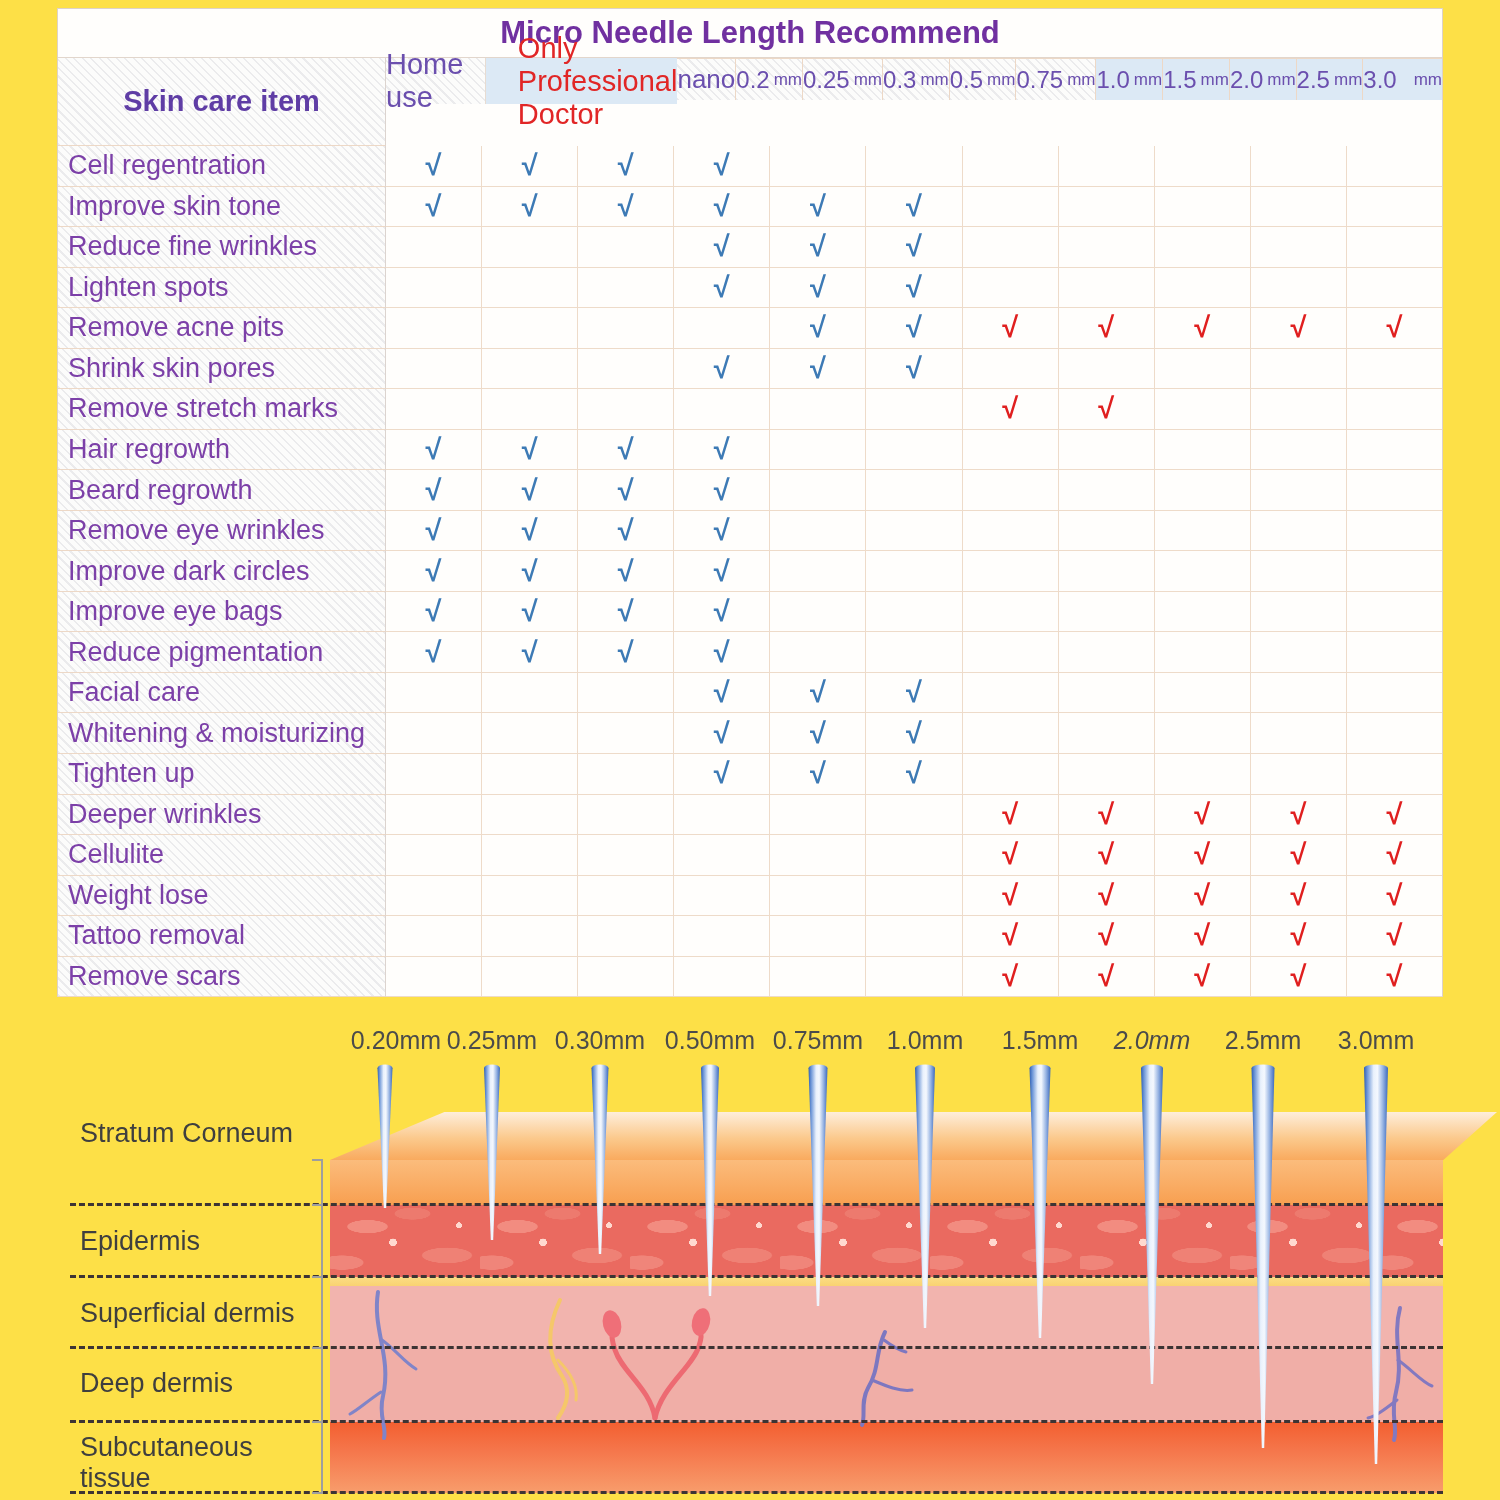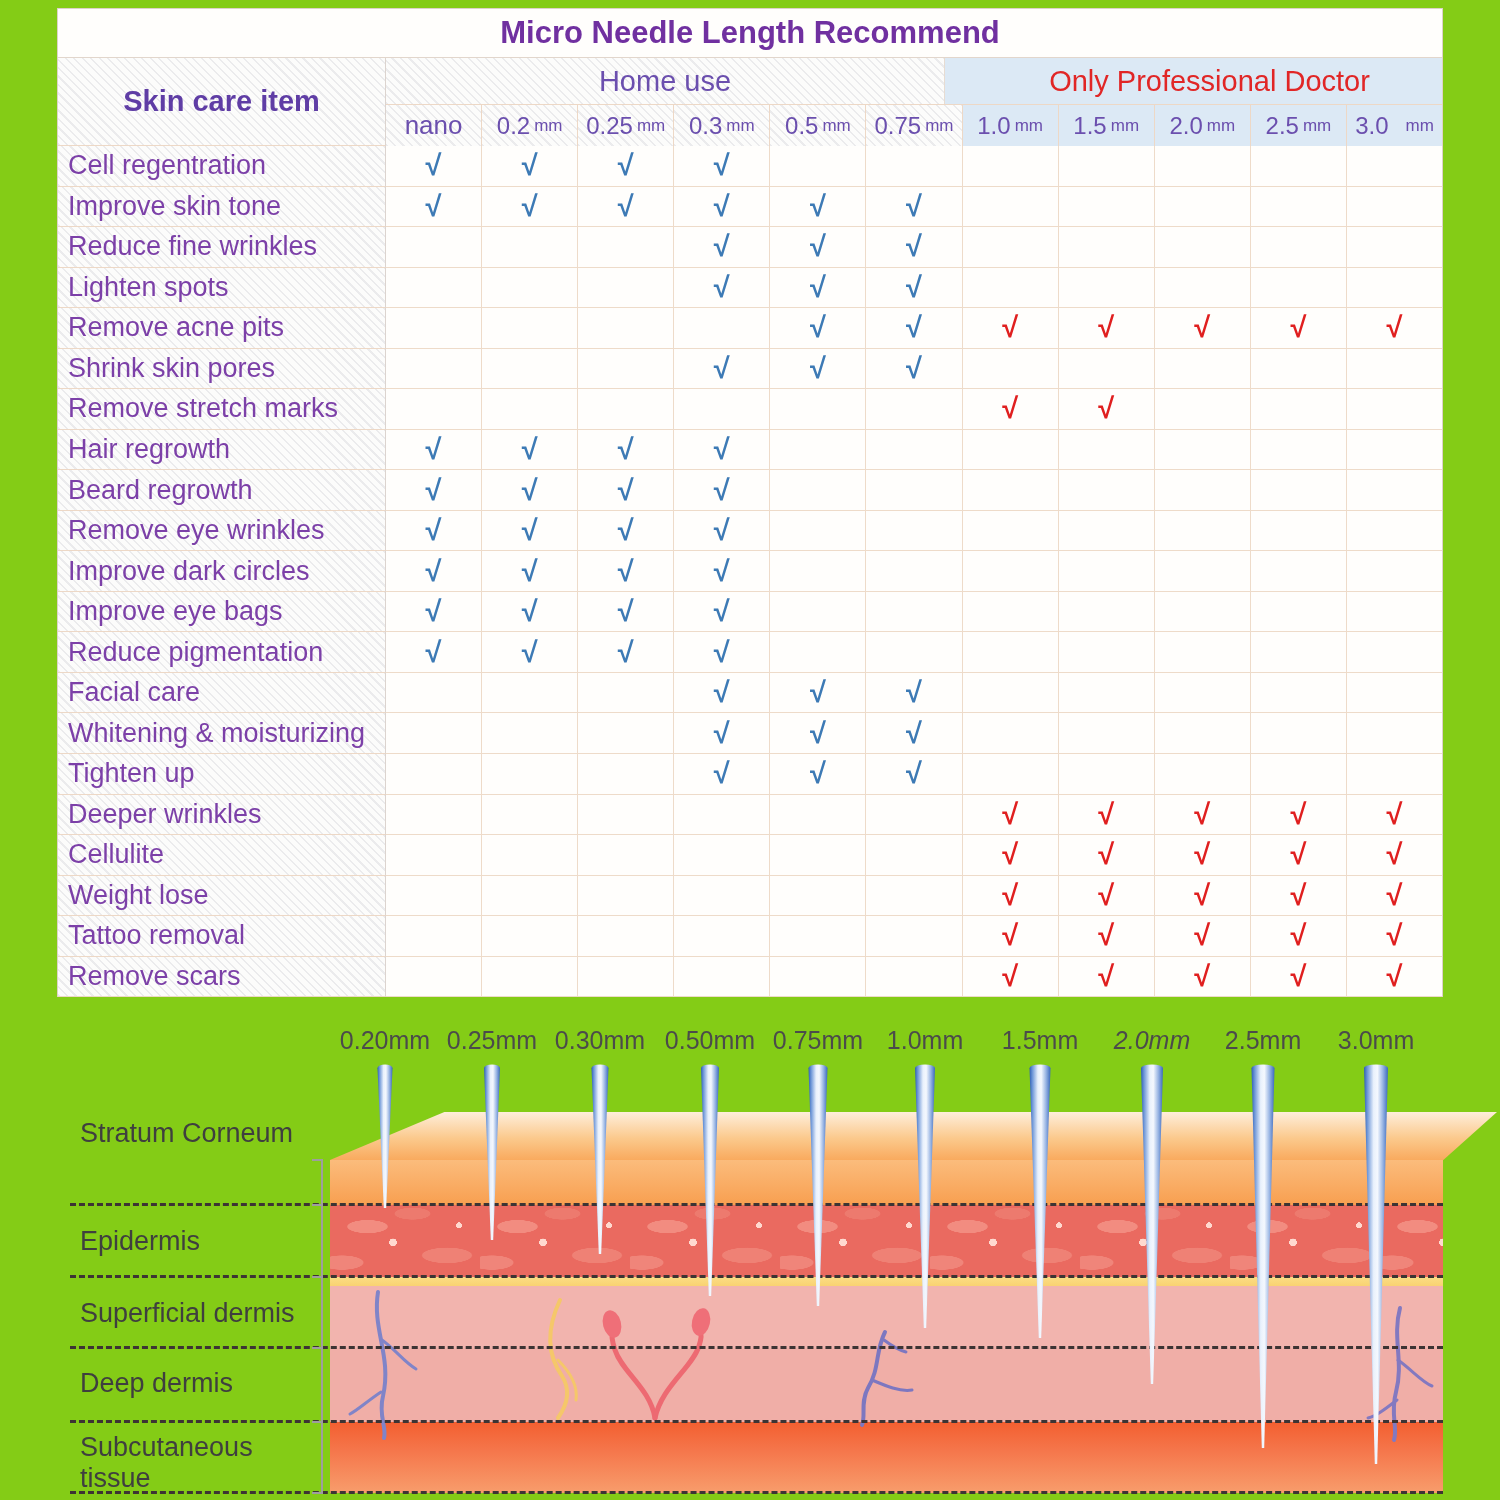"Micro Needle Length Recommend" .page { background: #84cc16 -> #fde047 }
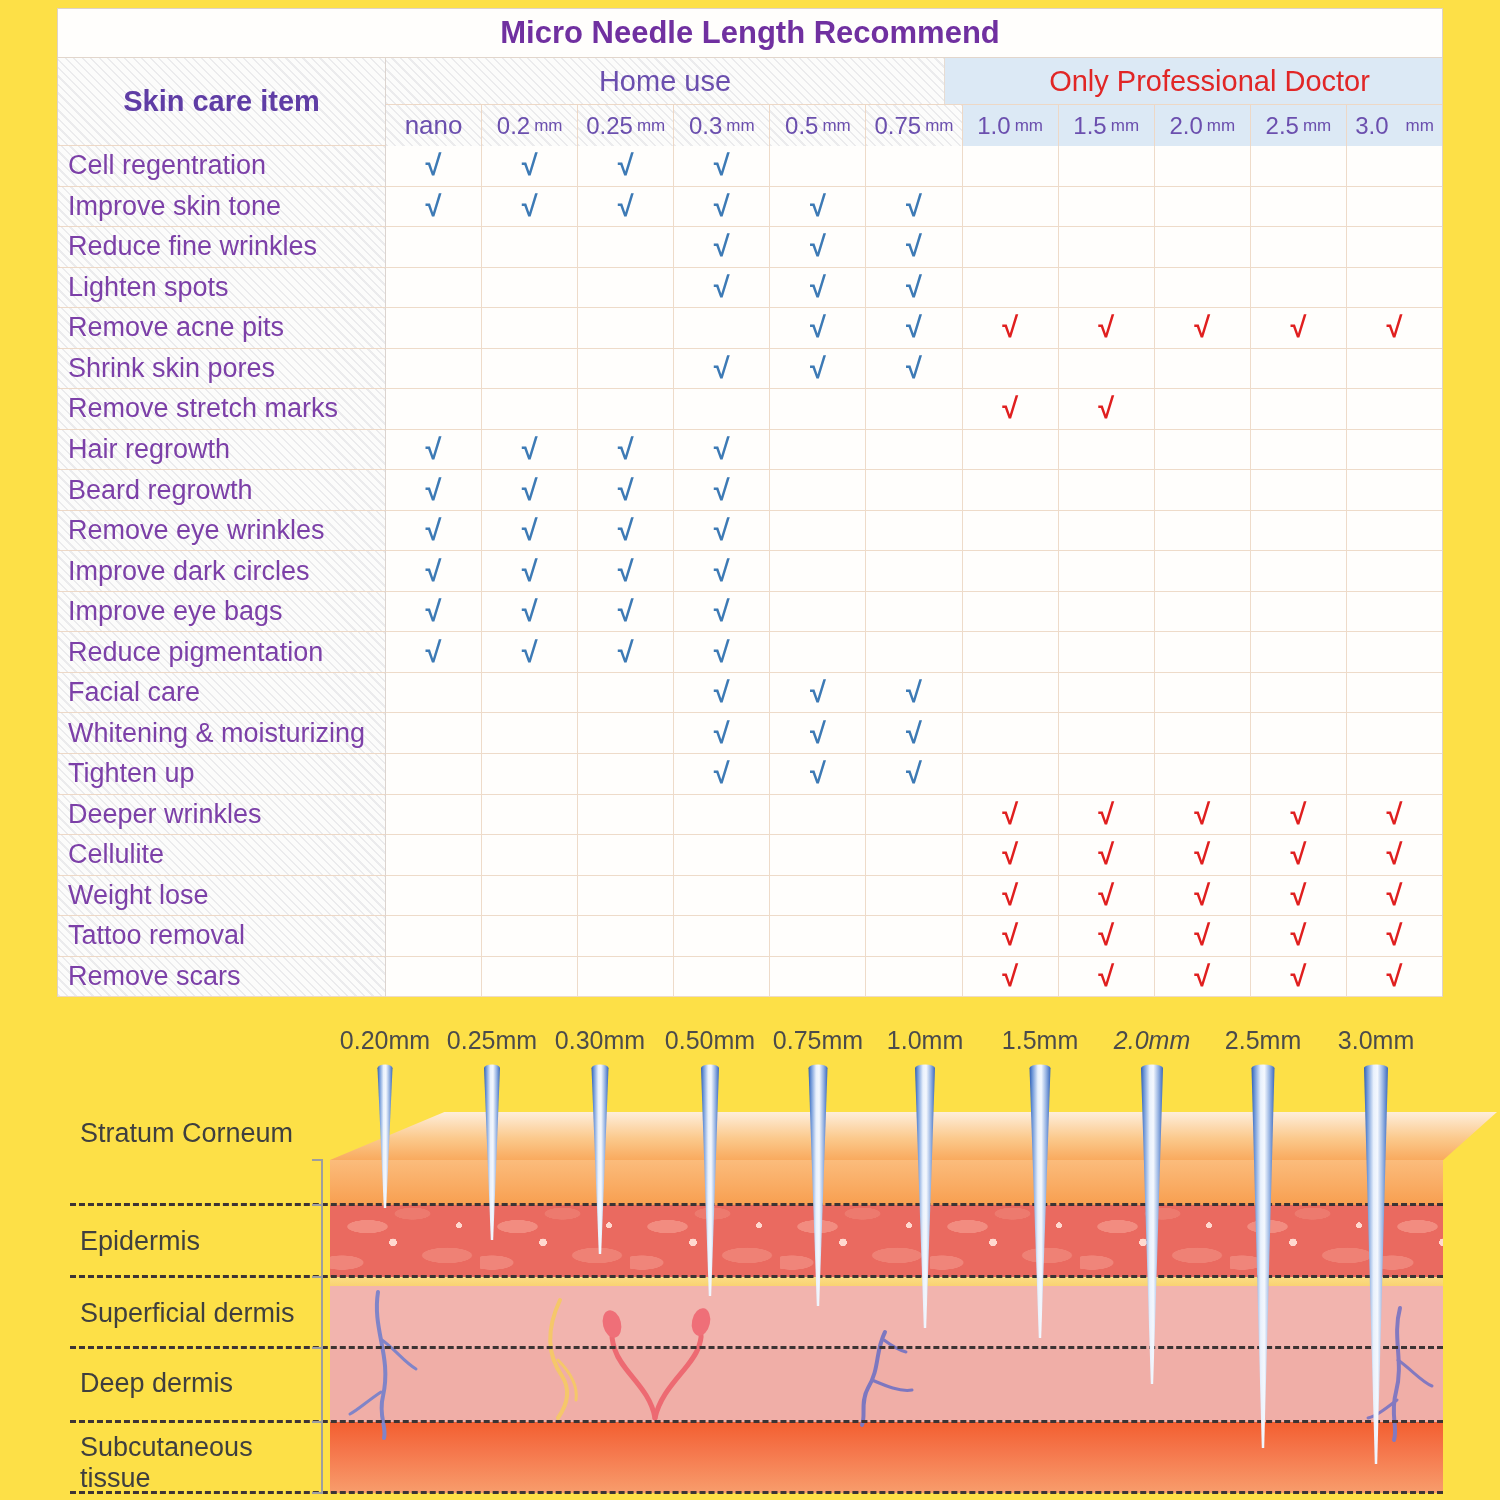"Home use" .head-right { flex-direction: column -> row }
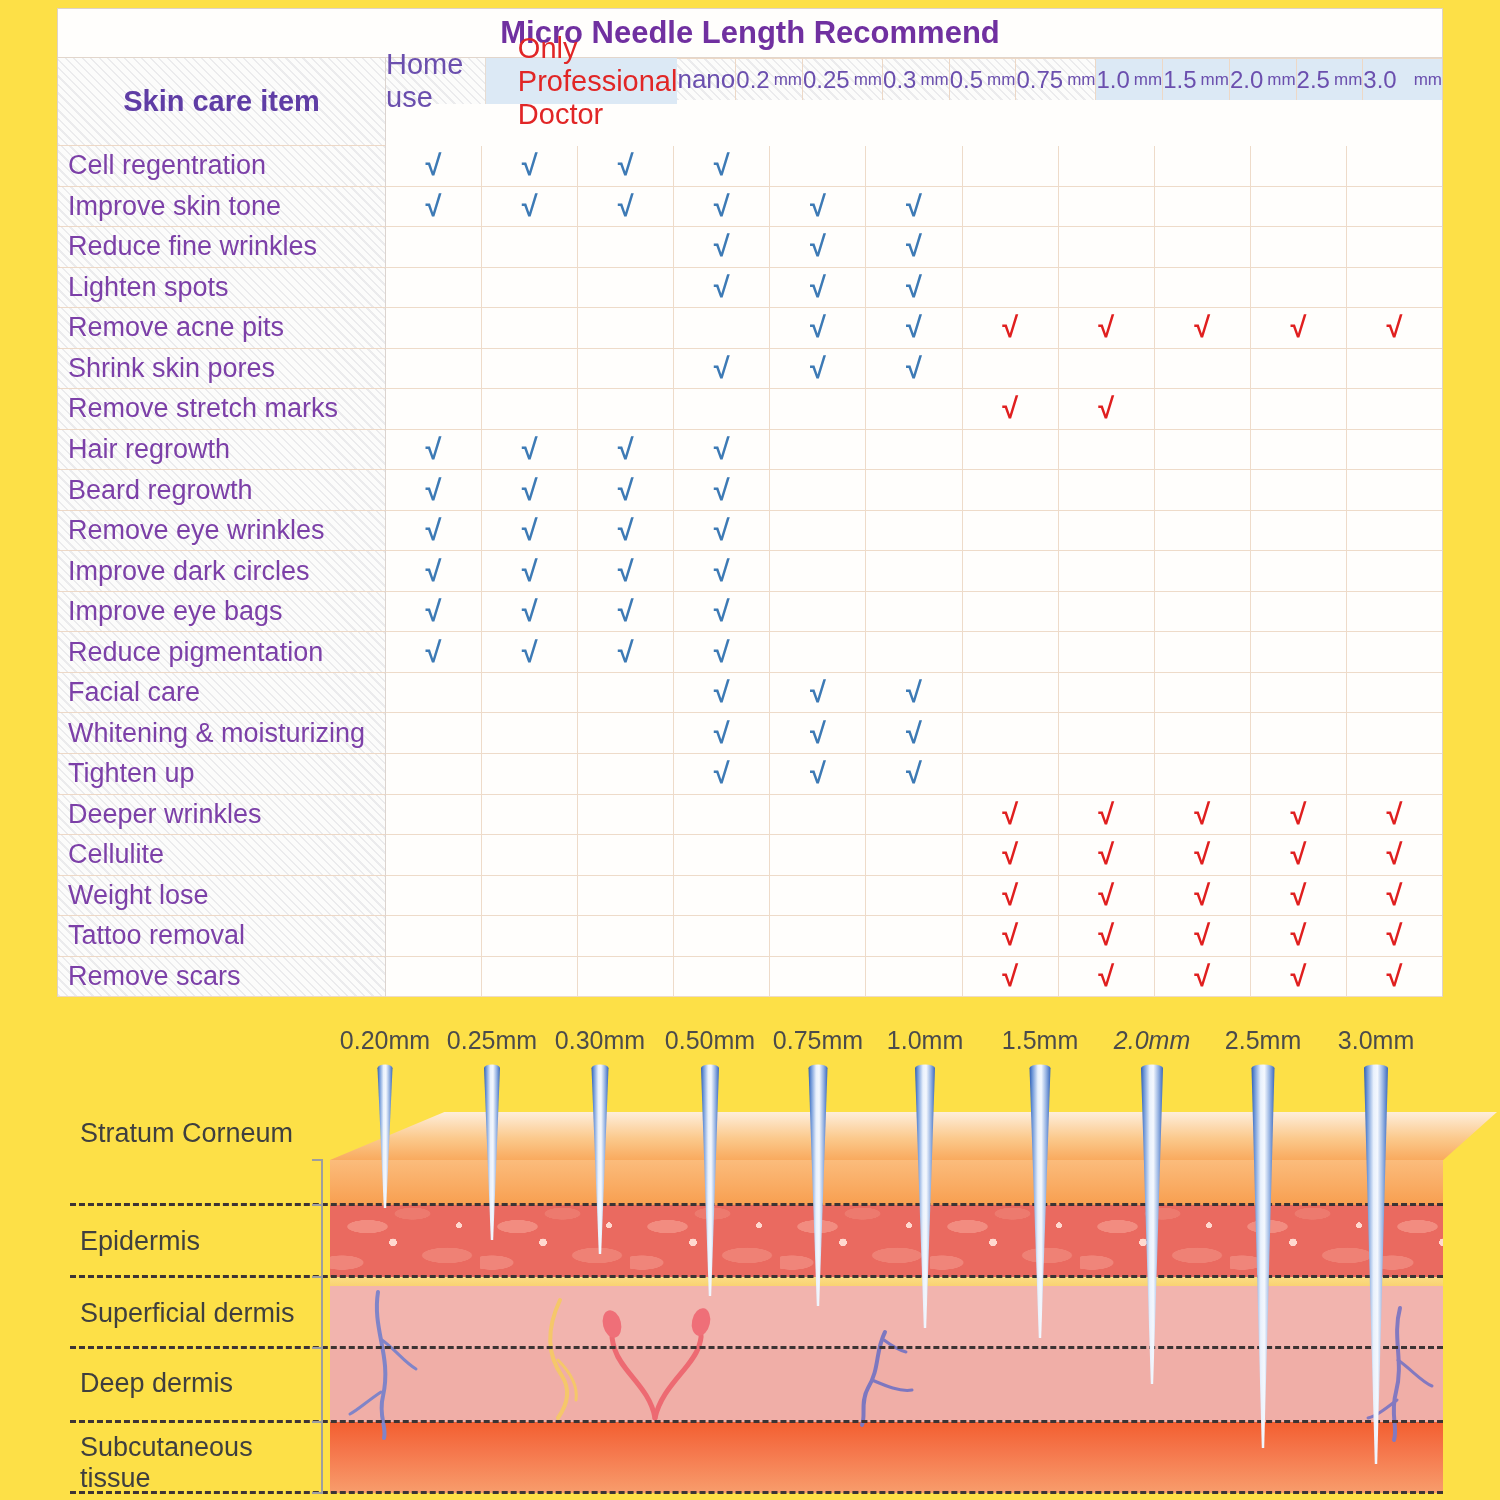"0.20mm" div.nlabel { left: 325px -> 336px }
